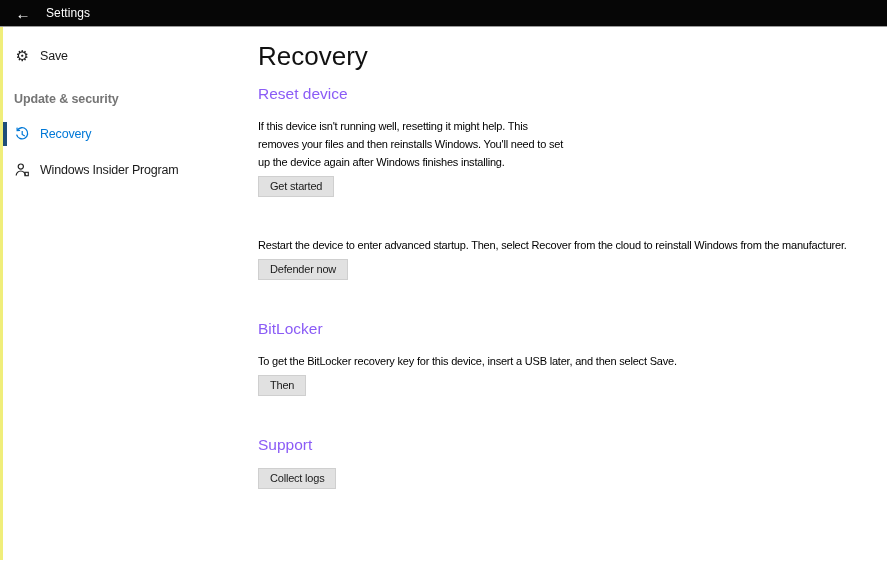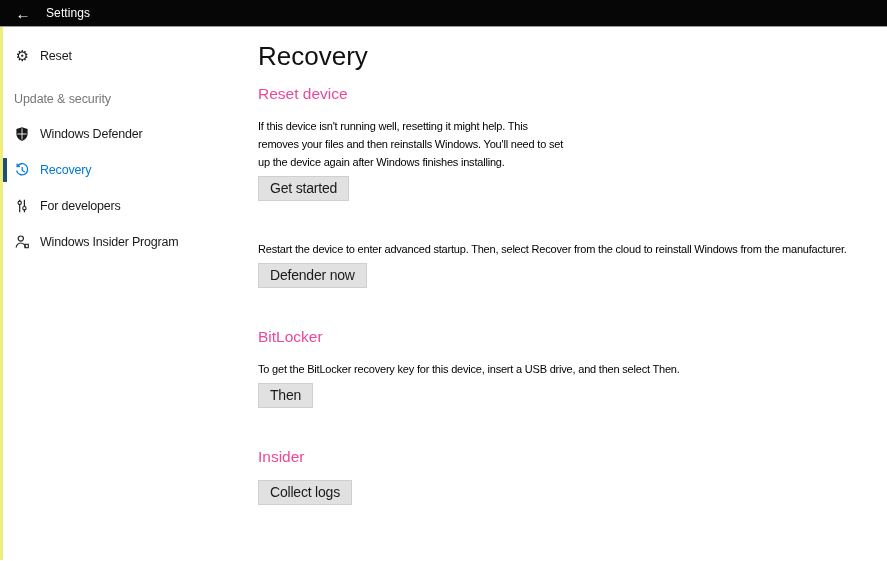"Reset" span { text: Reset -> Save }
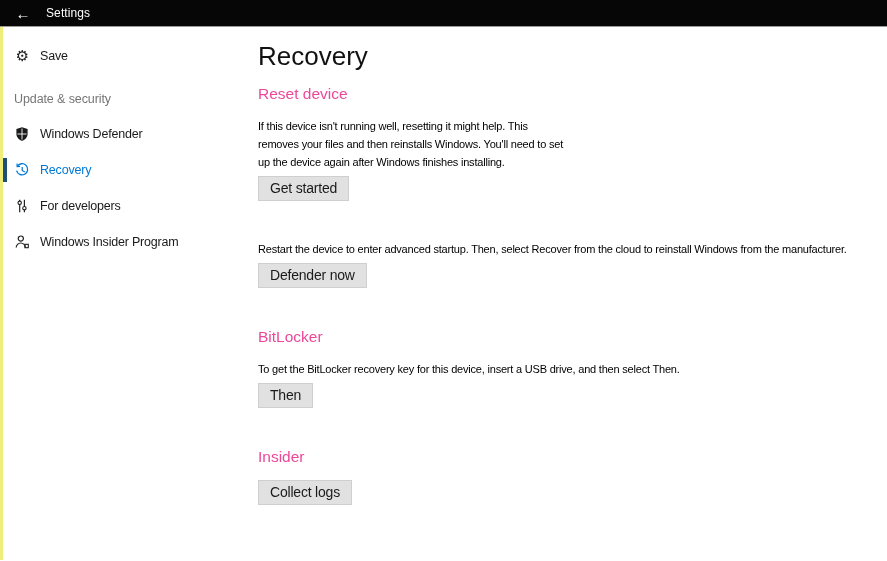"Update & security" .section-label { font-weight: none -> bold }
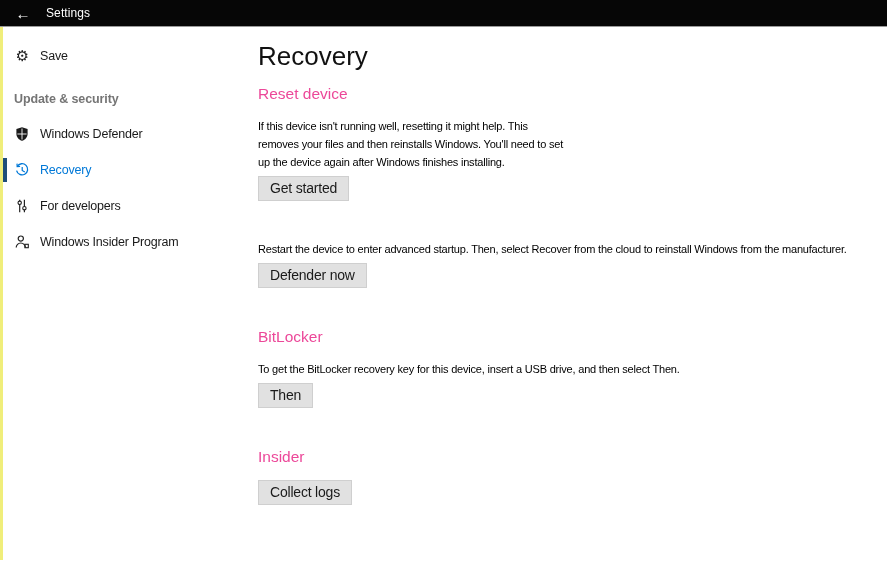"Reset device" .section-heading { color: #ec4899 -> #8b5cf6 }
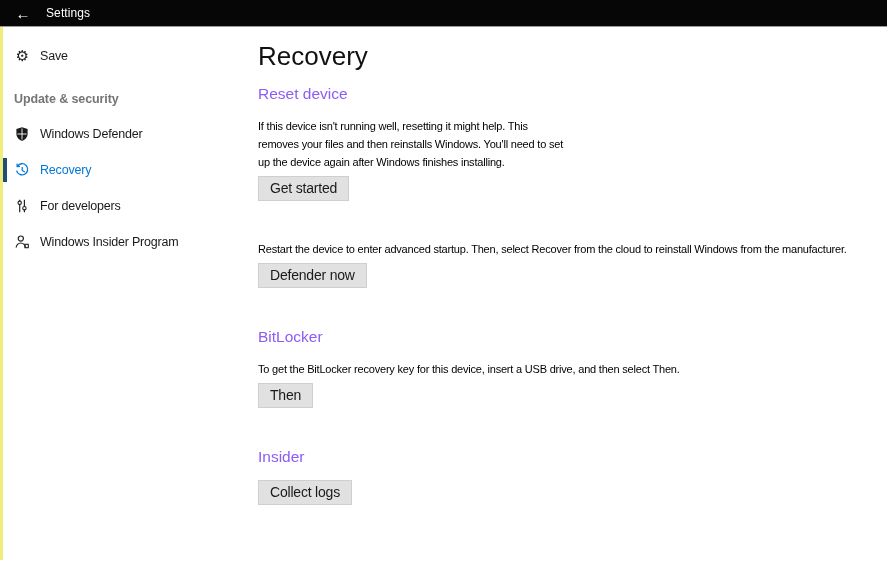"Windows Defender" div.nav-item { html: <div> <svg> <path></path> <path></path> </svg> <span>Windows Defender</span> </div> -> none }
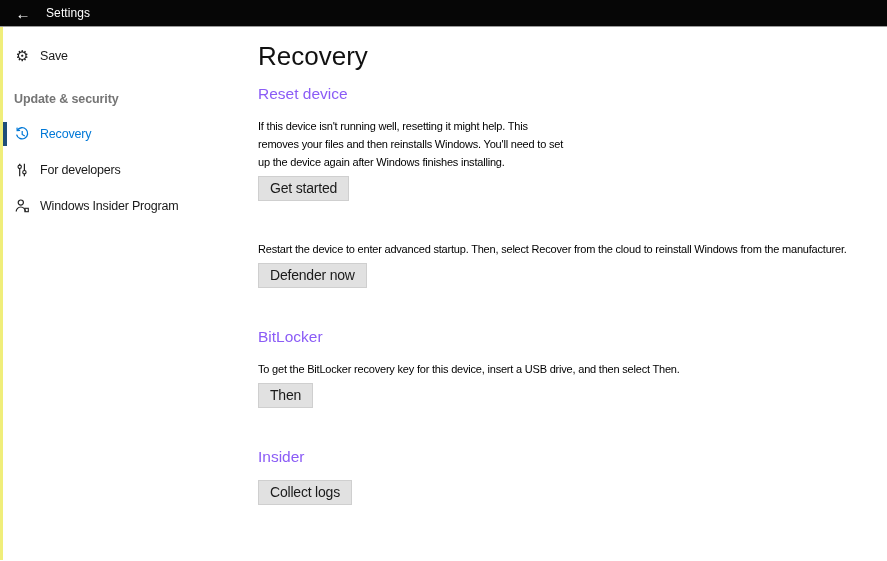"For developers" div.nav-item { html: <div> <svg> <line></line> <circle></circle> <line></line> <circle></circle> </svg> <span>For developers</span> </div> -> none }
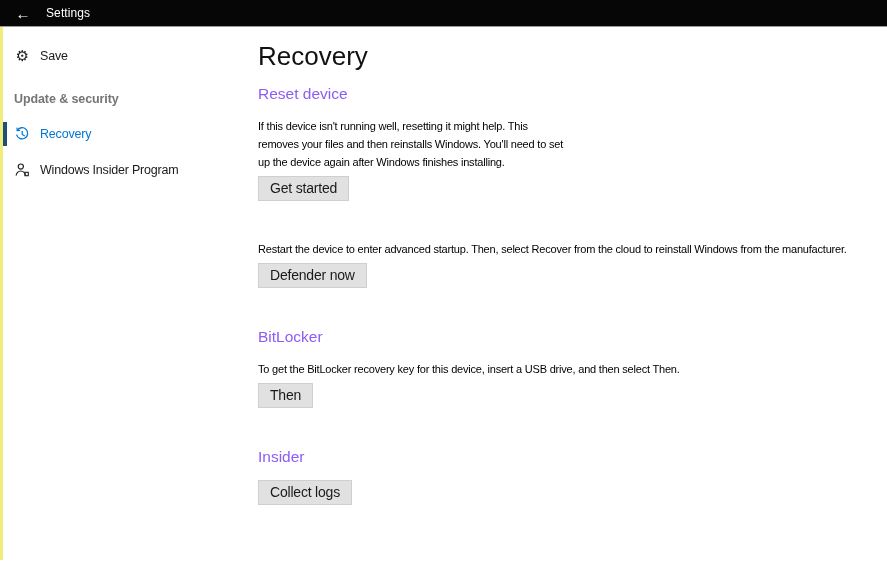"Get started" .win-btn { font-size: 14px -> 11px }
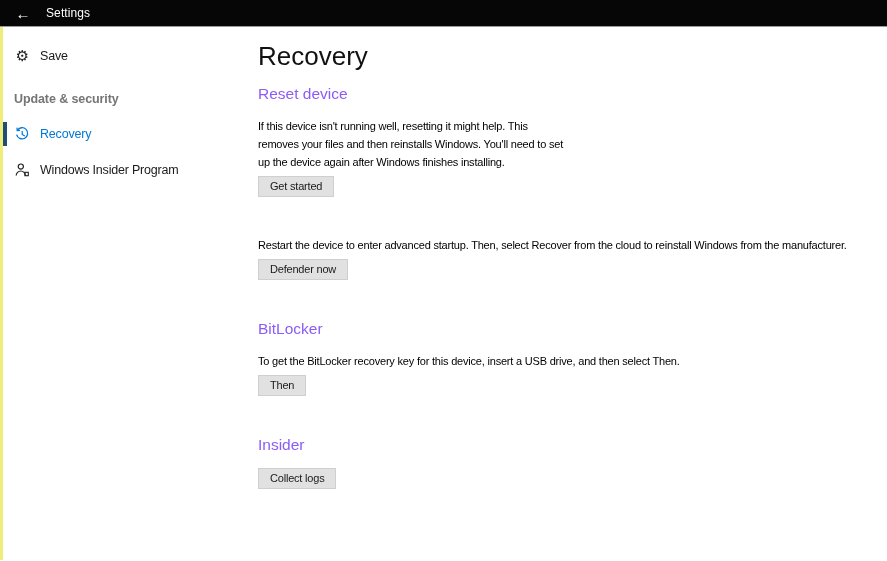"To get the BitLocker recovery" p.section-body { text: drive, and then select Then -> later, and then select Save }
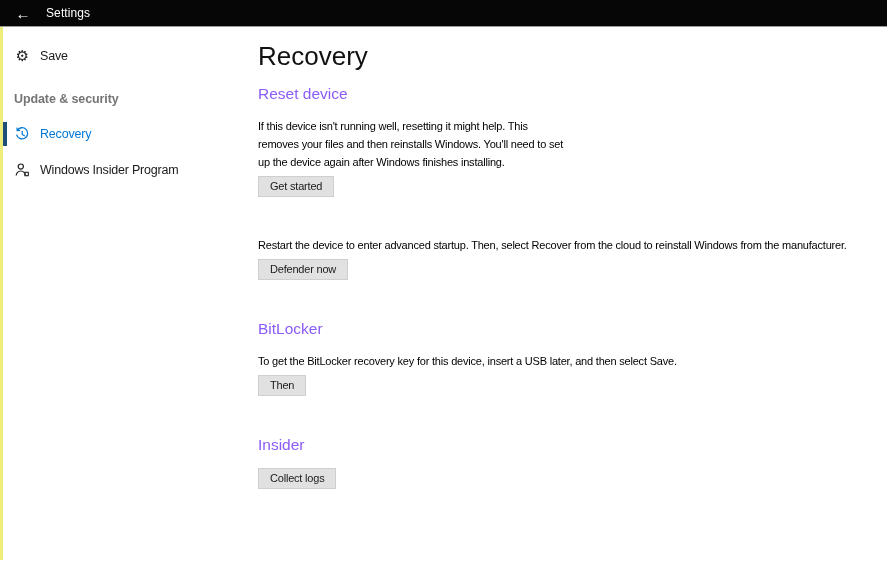"Insider" h2.section-heading { text: Insider -> Support }
